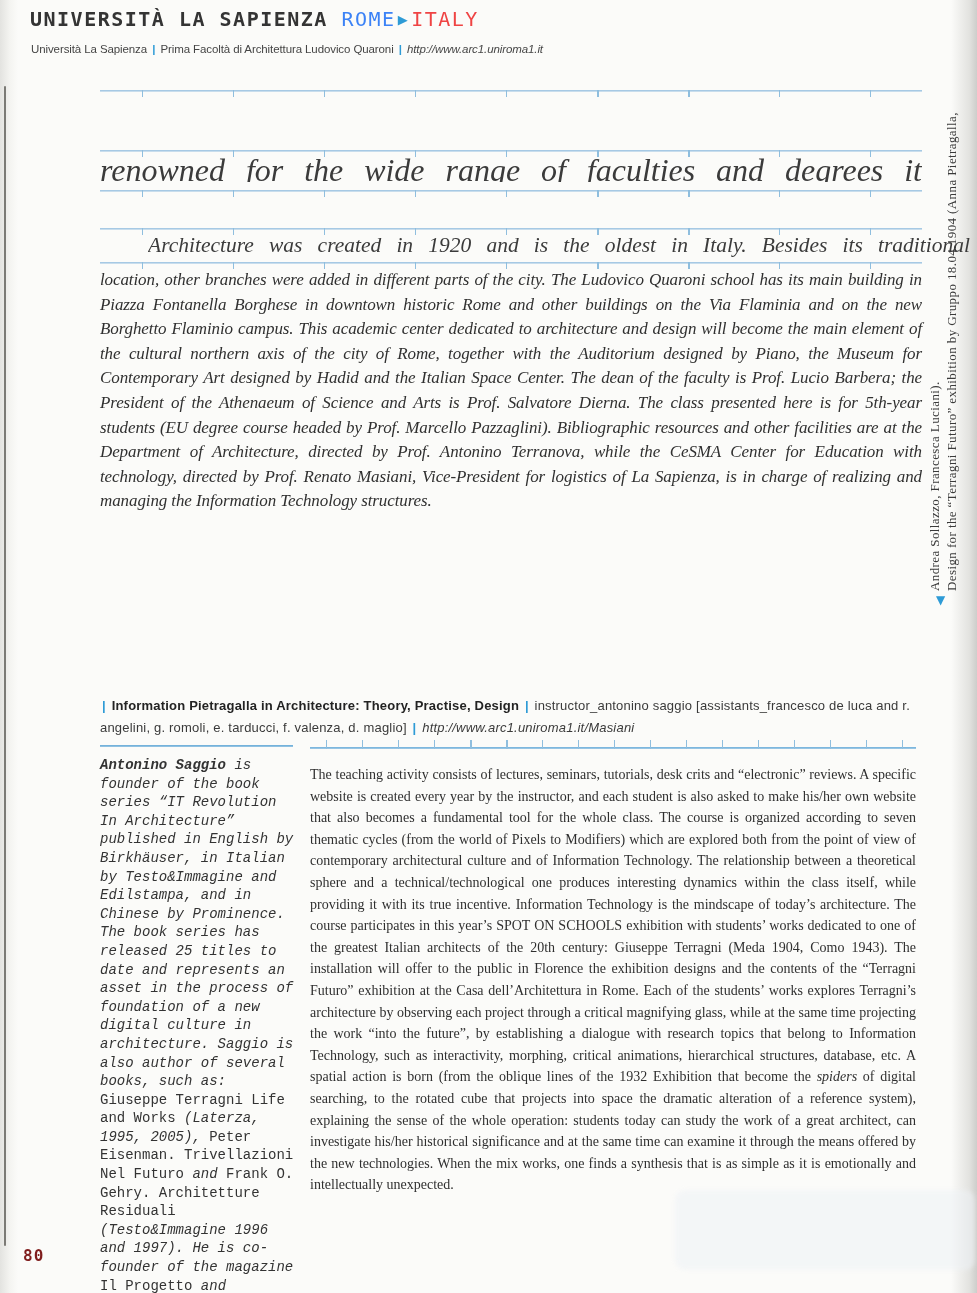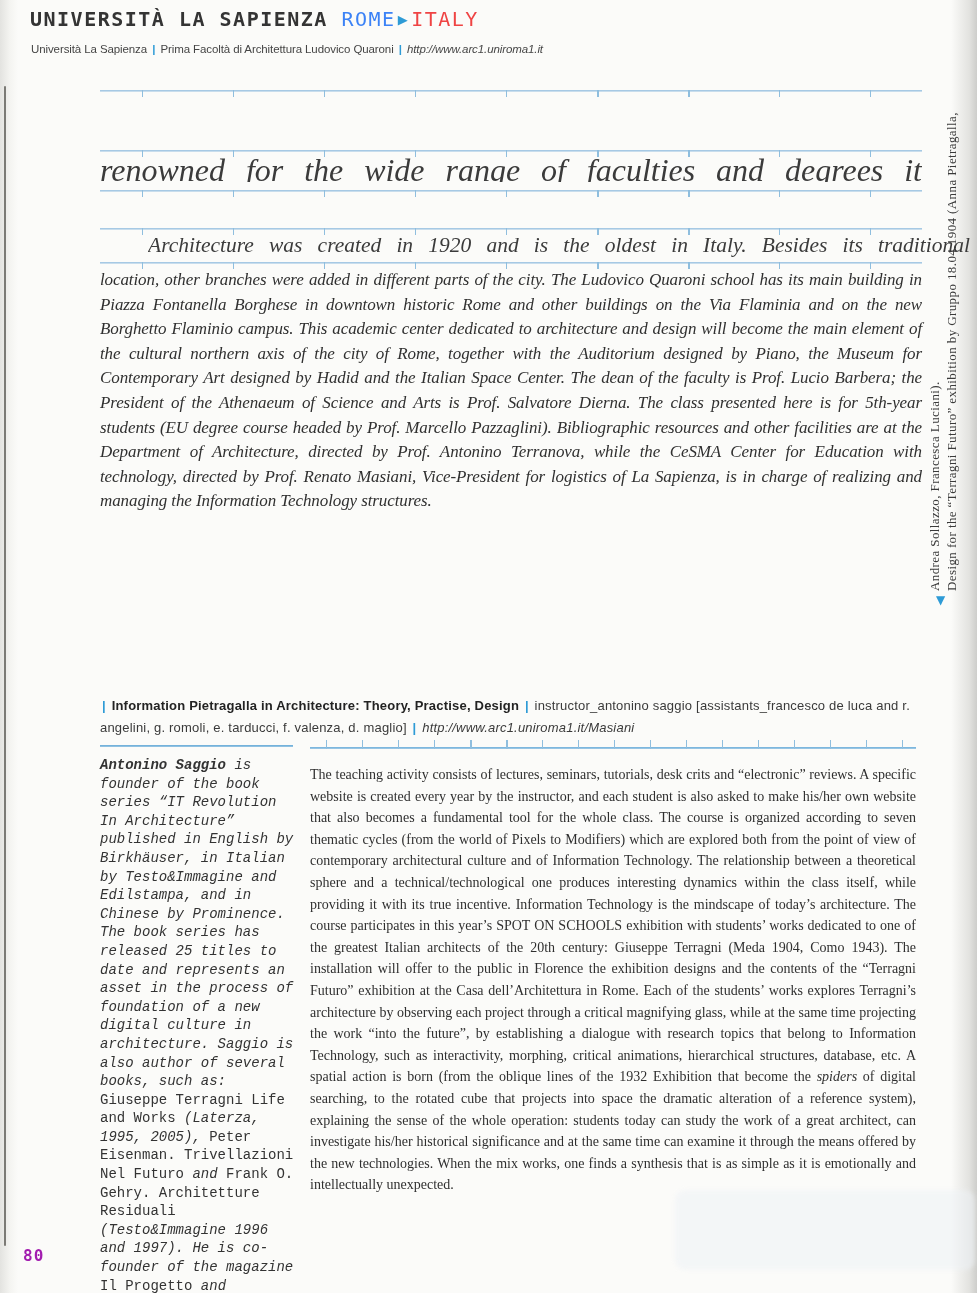"80" .pagenum { color: #a21caf -> #7f1d1d }
